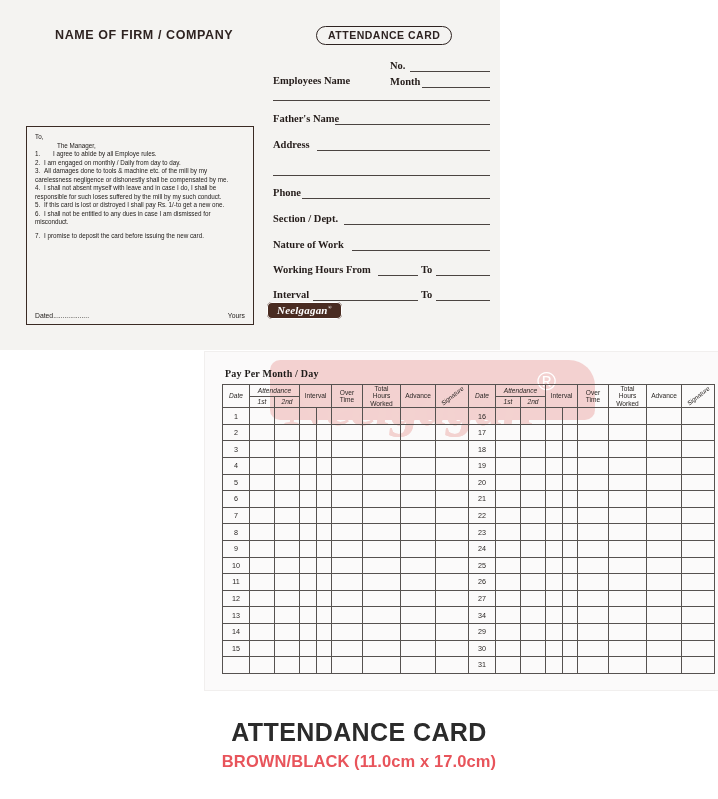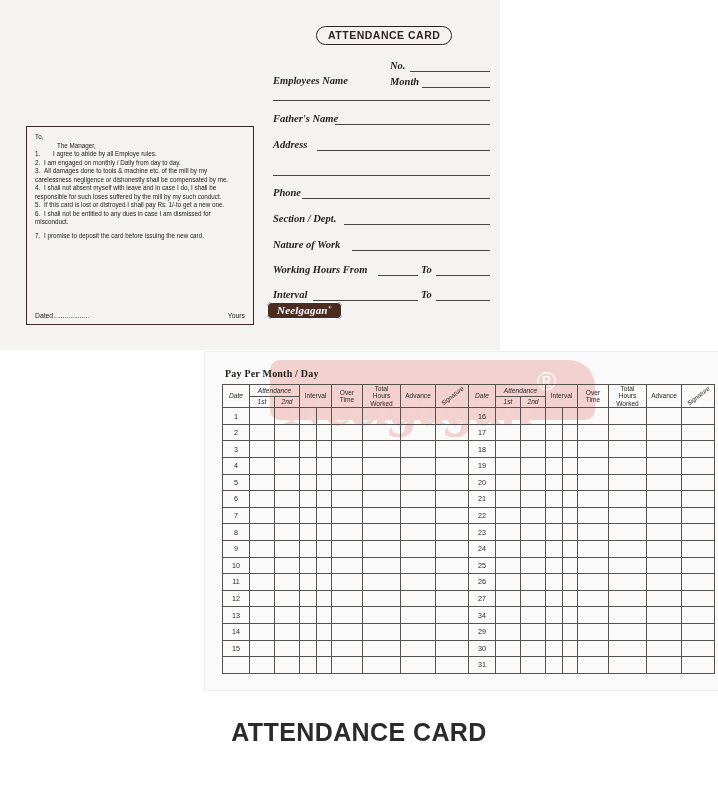"NAME OF FIRM / COMPANY" div { html: none -> <div>NAME OF FIRM / COMPANY</div> }
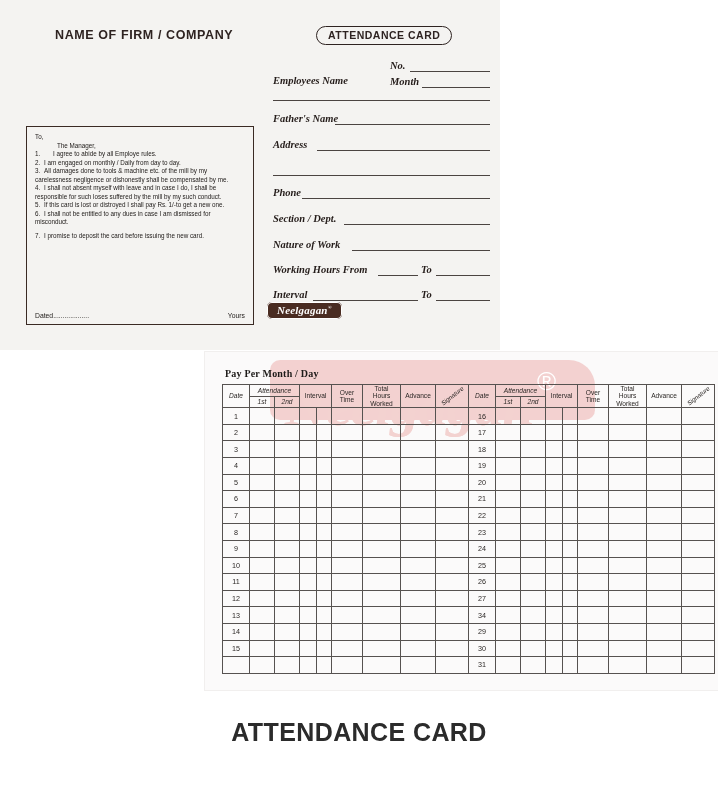"No." #form-area { font-style: italic -> none }
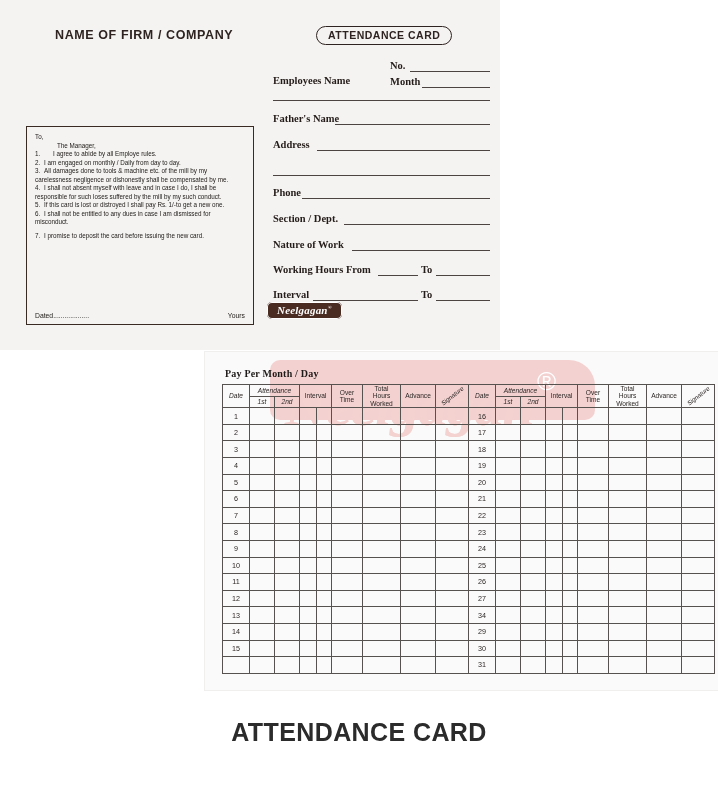"BROWN/BLACK (11.0cm x 17.0cm)" div { html: none -> <div>BROWN/BLACK (11.0cm x 17.0cm)</div> }
